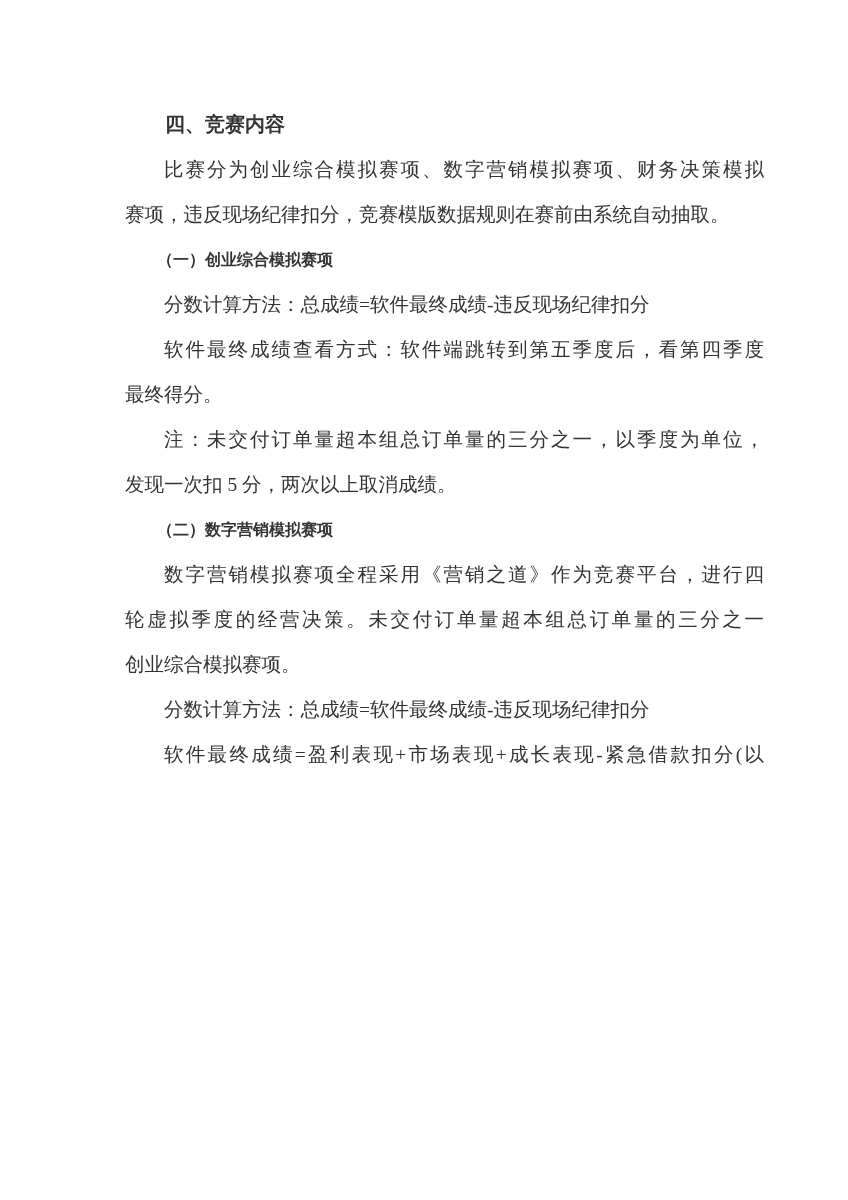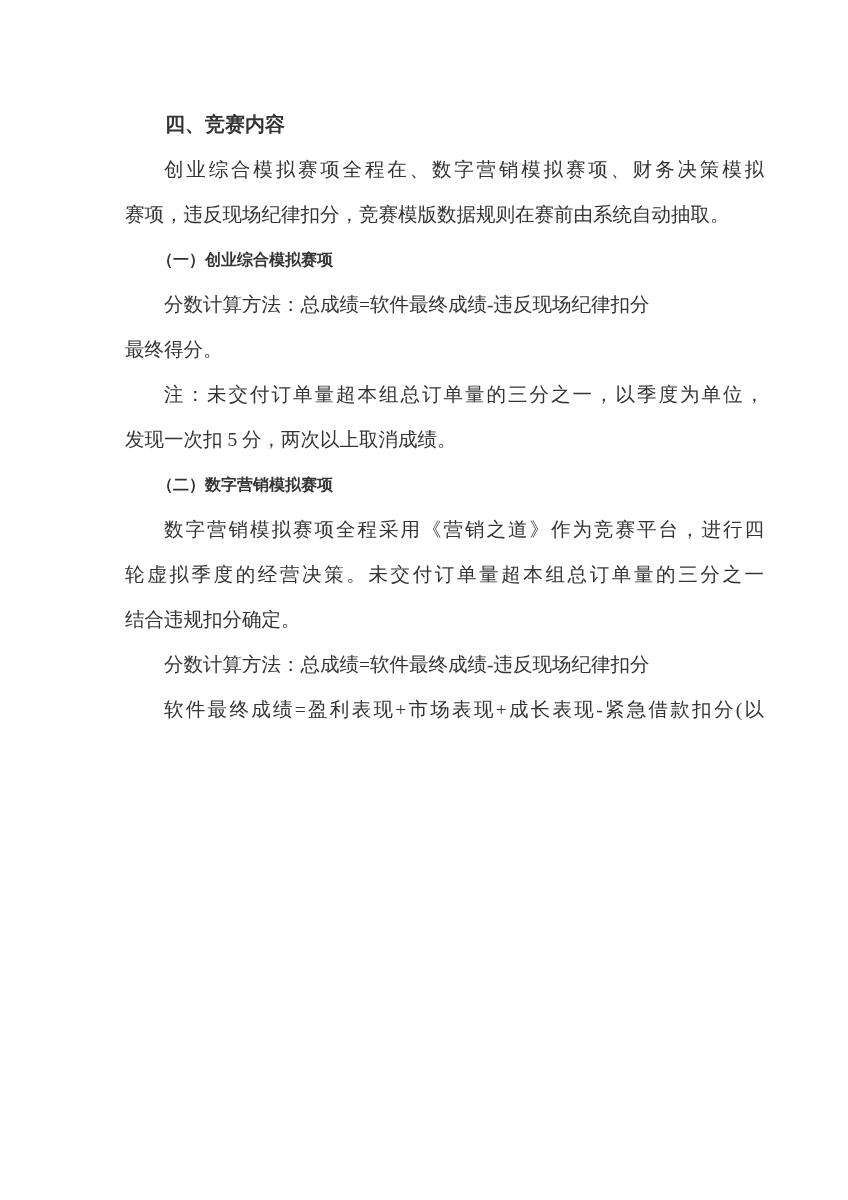"创业综合模拟赛项全程在、数字营销模拟赛项、财务决策模拟" div.line { text: 创业综合模拟赛项全程在 -> 比赛分为创业综合模拟赛项 }
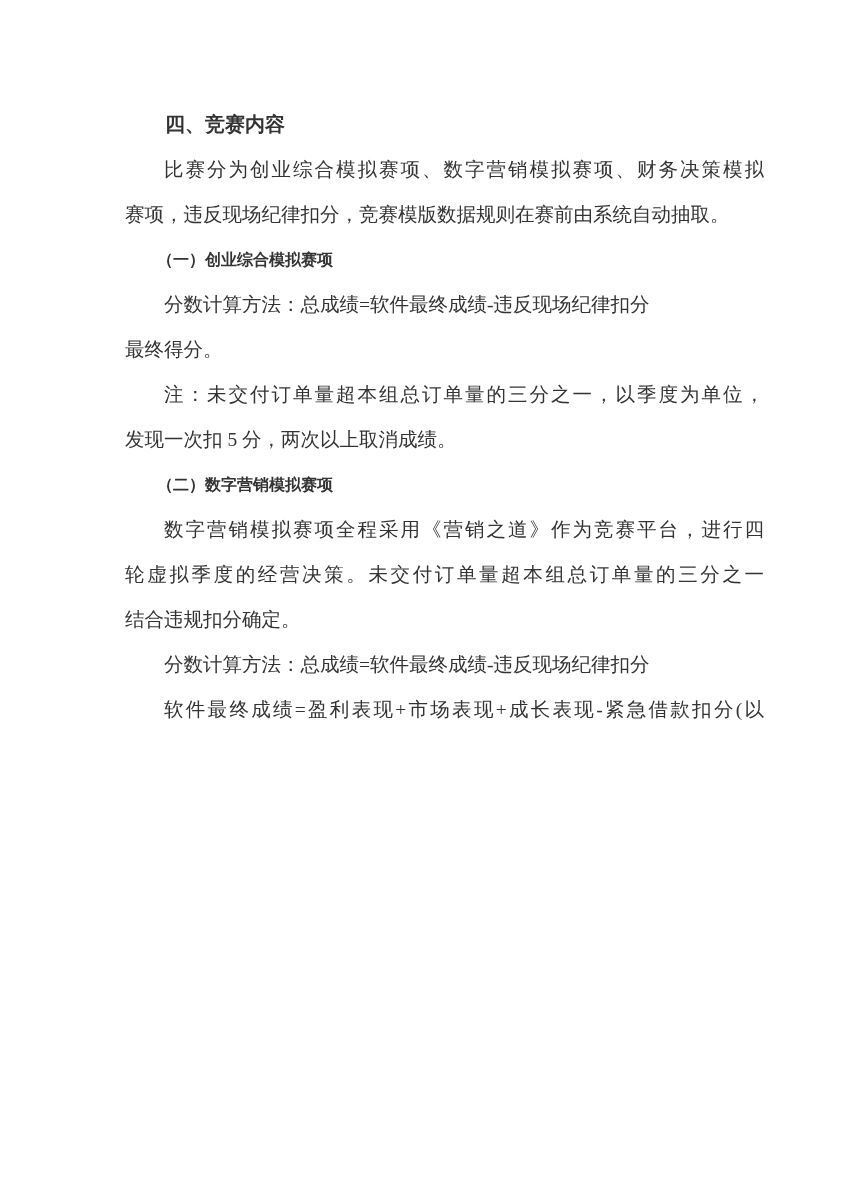"软件最终成绩查看方式：软件端跳转到第五季度后，看第四季度" div.line { html: none -> <div>软件最终成绩查看方式：软件端跳转到第五季度后，看第四季度</div> }
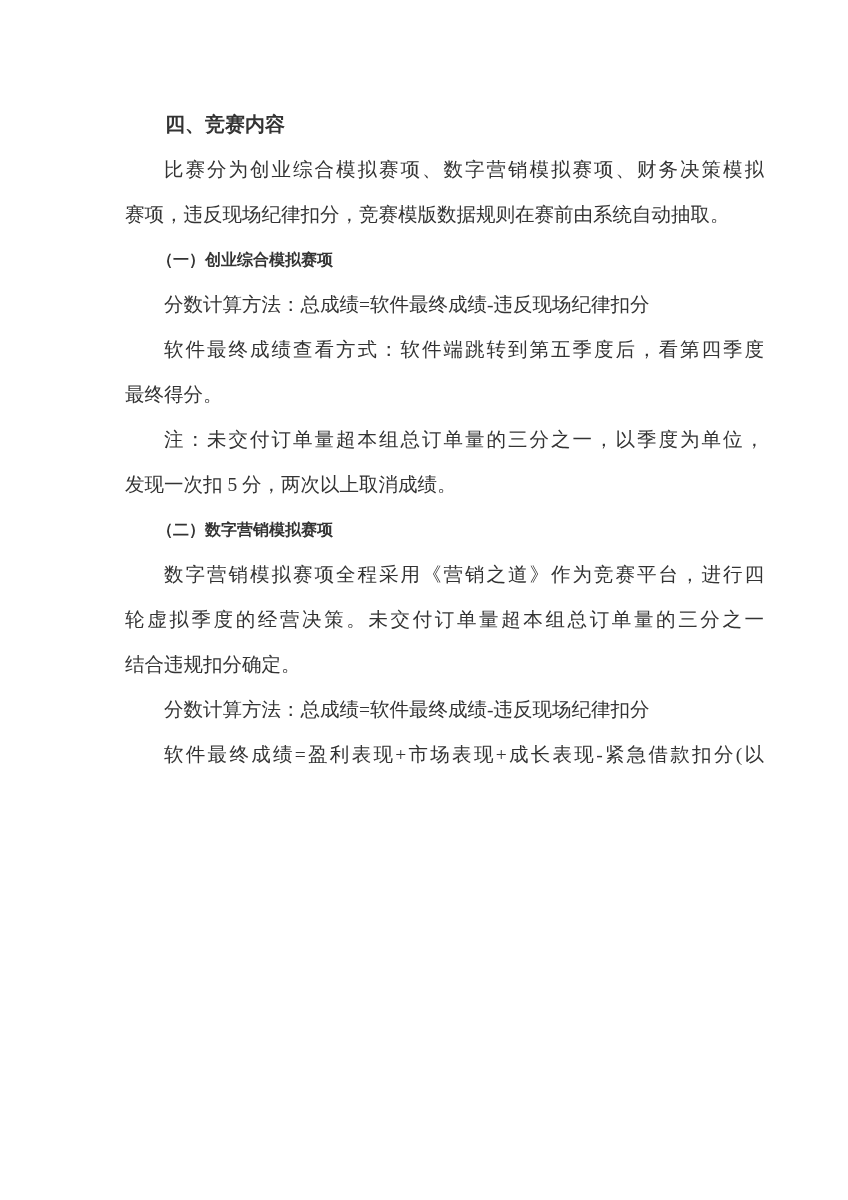"结合违规扣分确定。" div.line { text: 结合违规扣分确定 -> 创业综合模拟赛项 }
